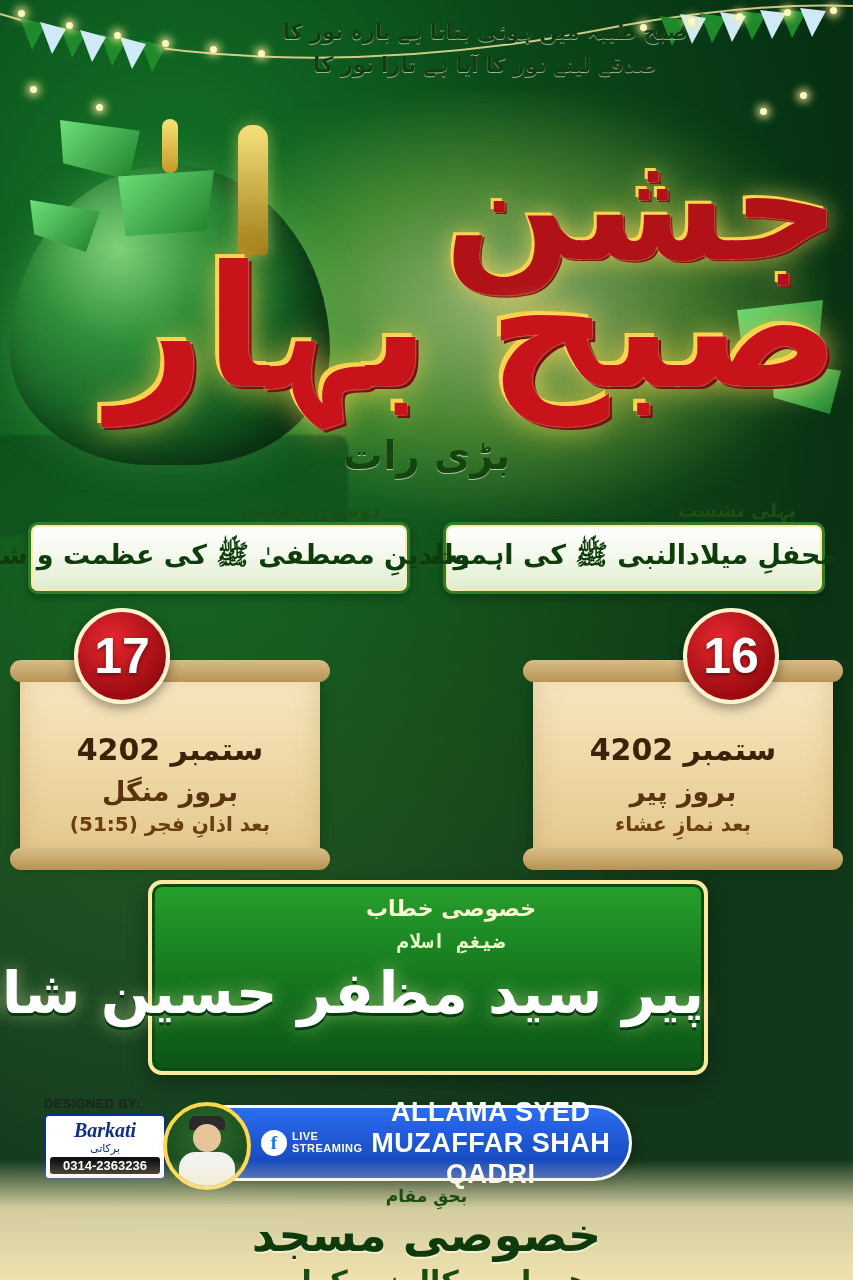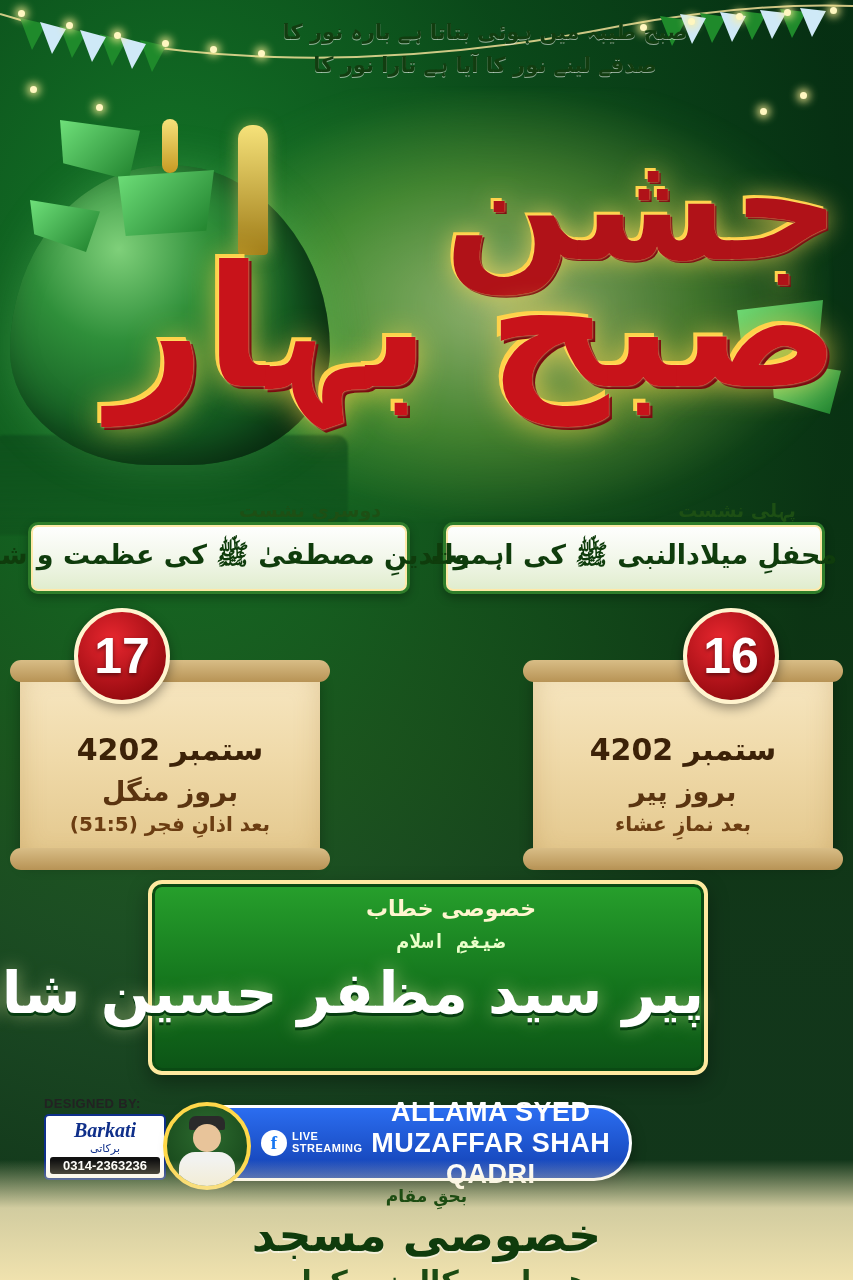"بڑی رات" div.sub-title { html: none -> <div>بڑی رات</div> }
